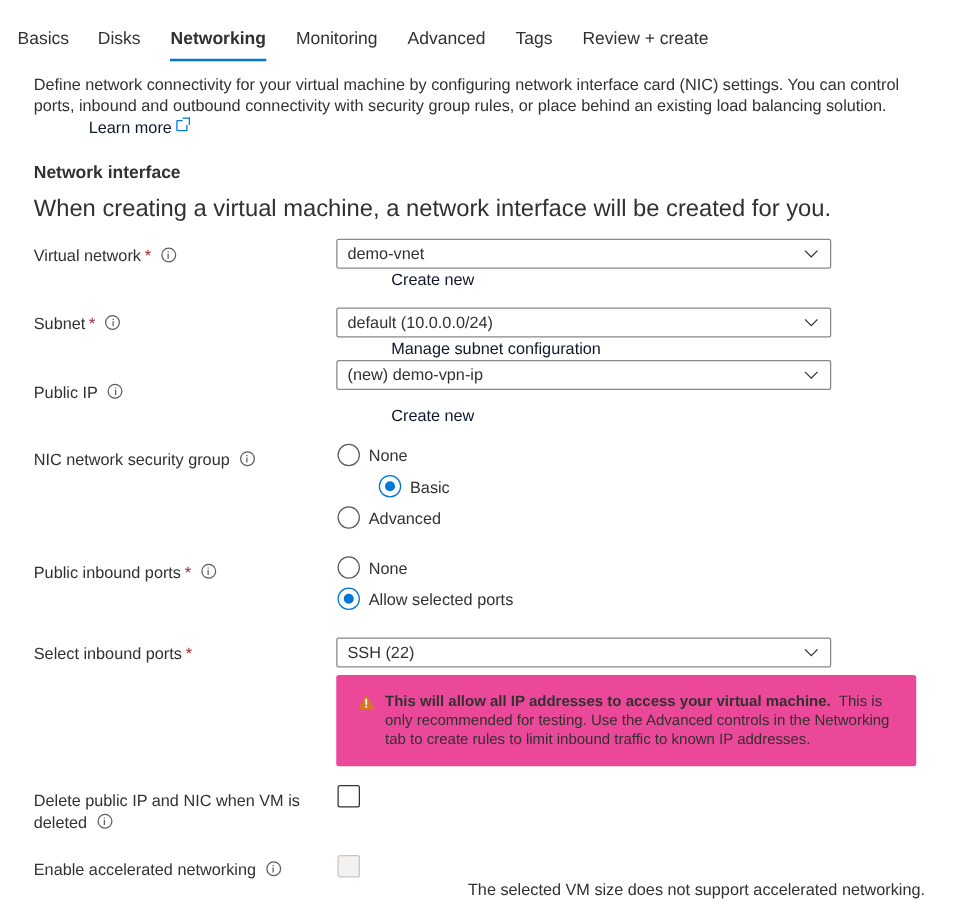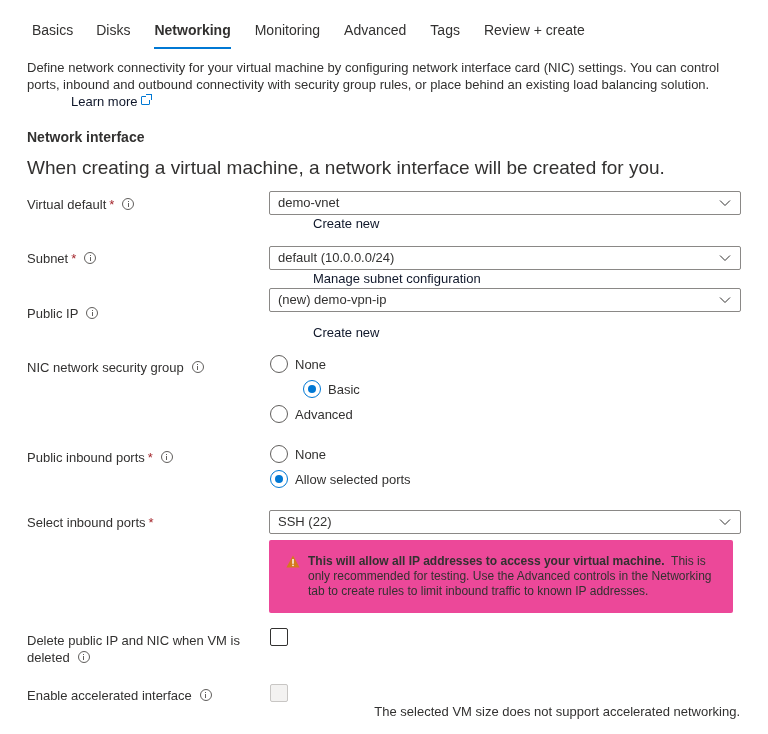"Basics" .tabs { left: 32px -> 14px }
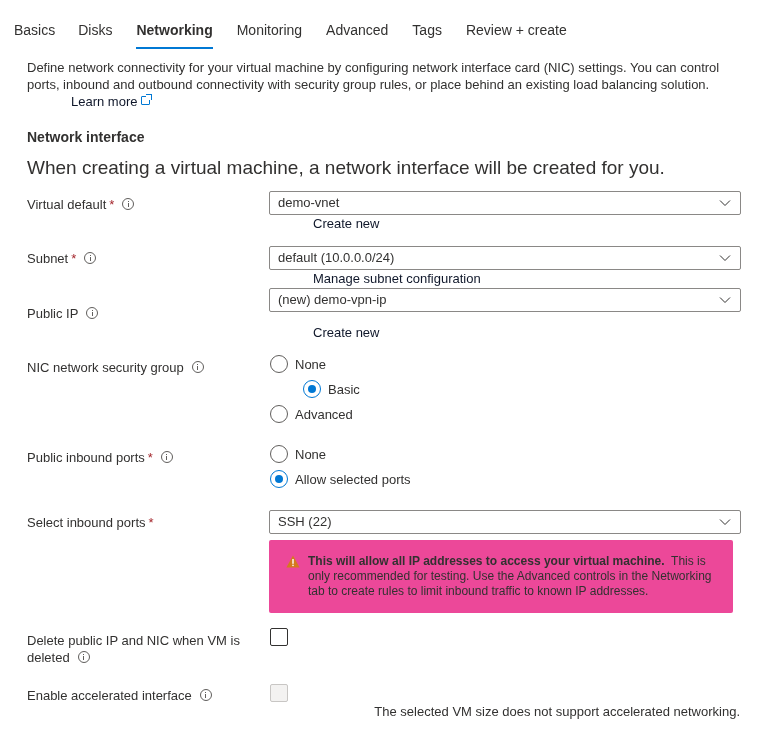"Virtual default" span { text: default -> network }
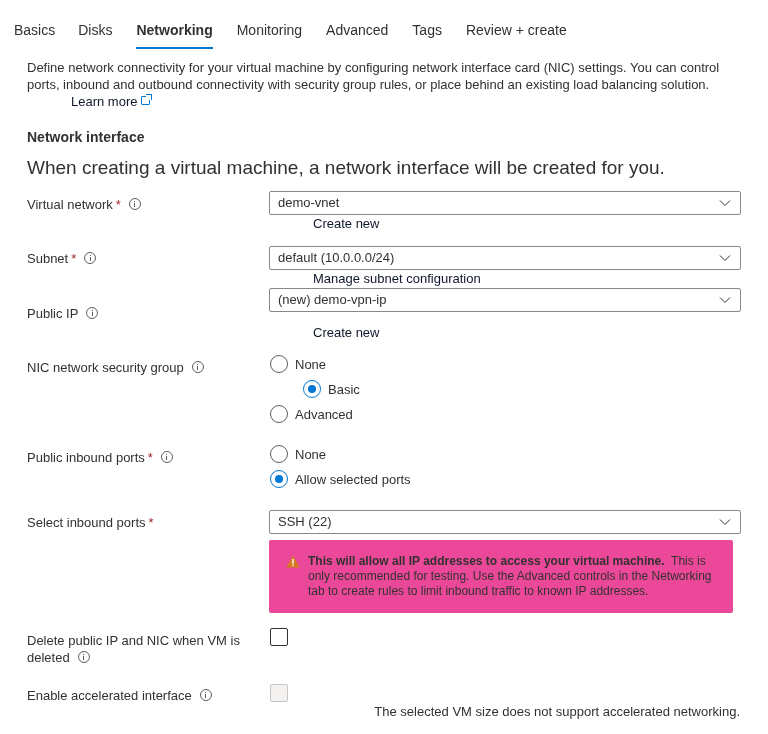"demo-vnet" .select { width: 472px -> 396px }
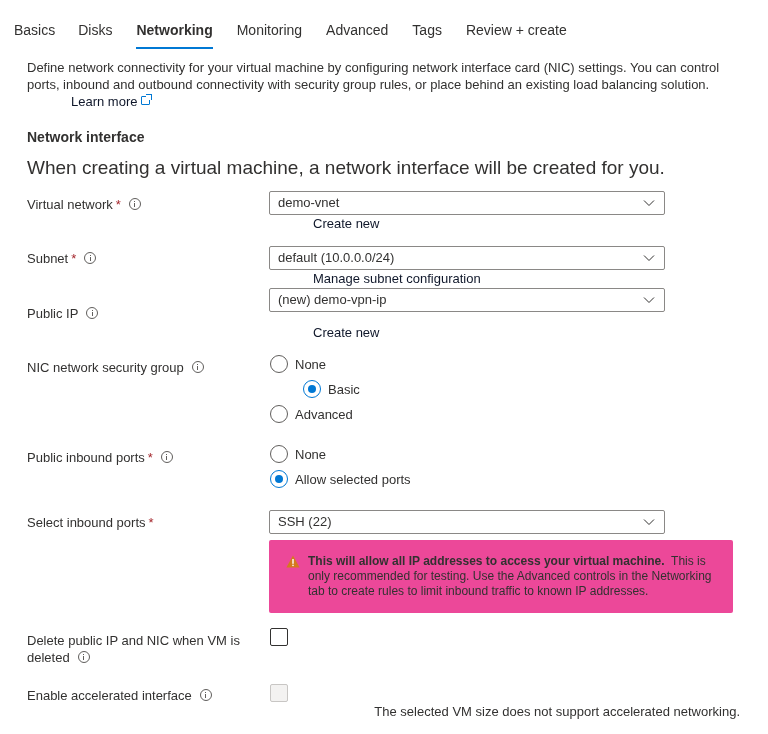"Enable accelerated interface" span { text: interface -> networking }
